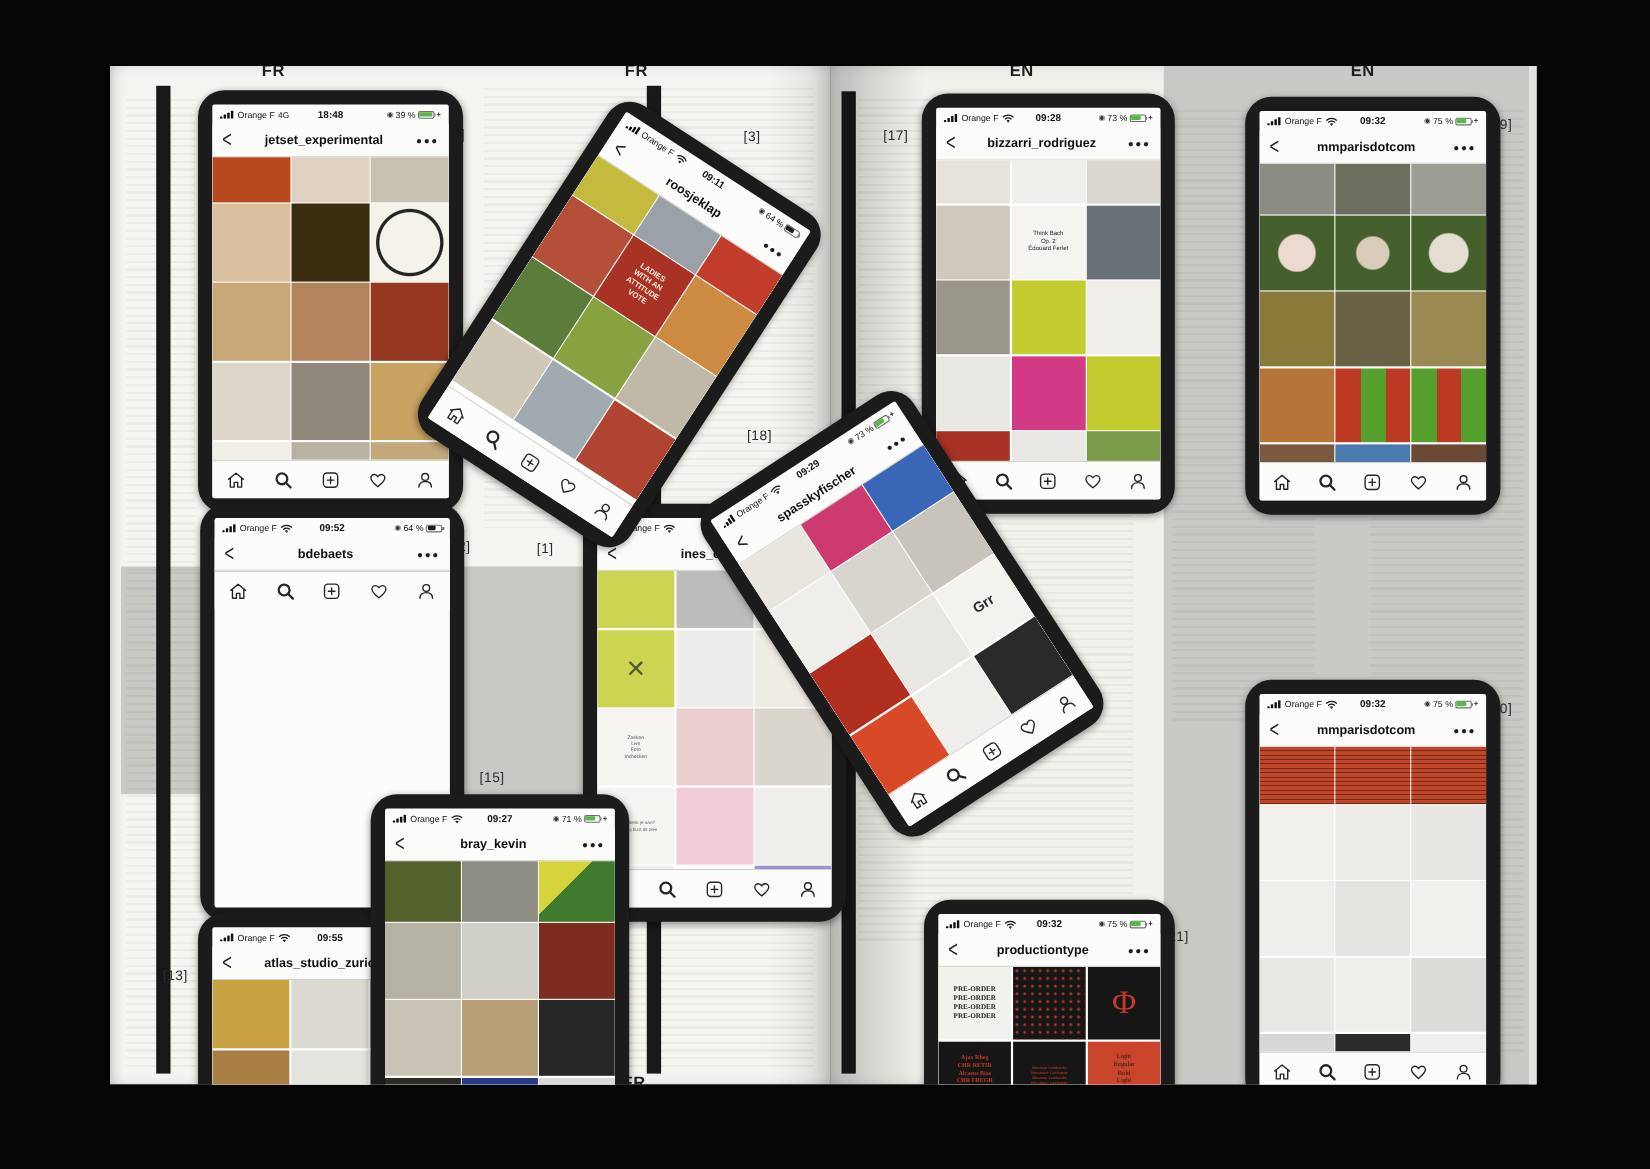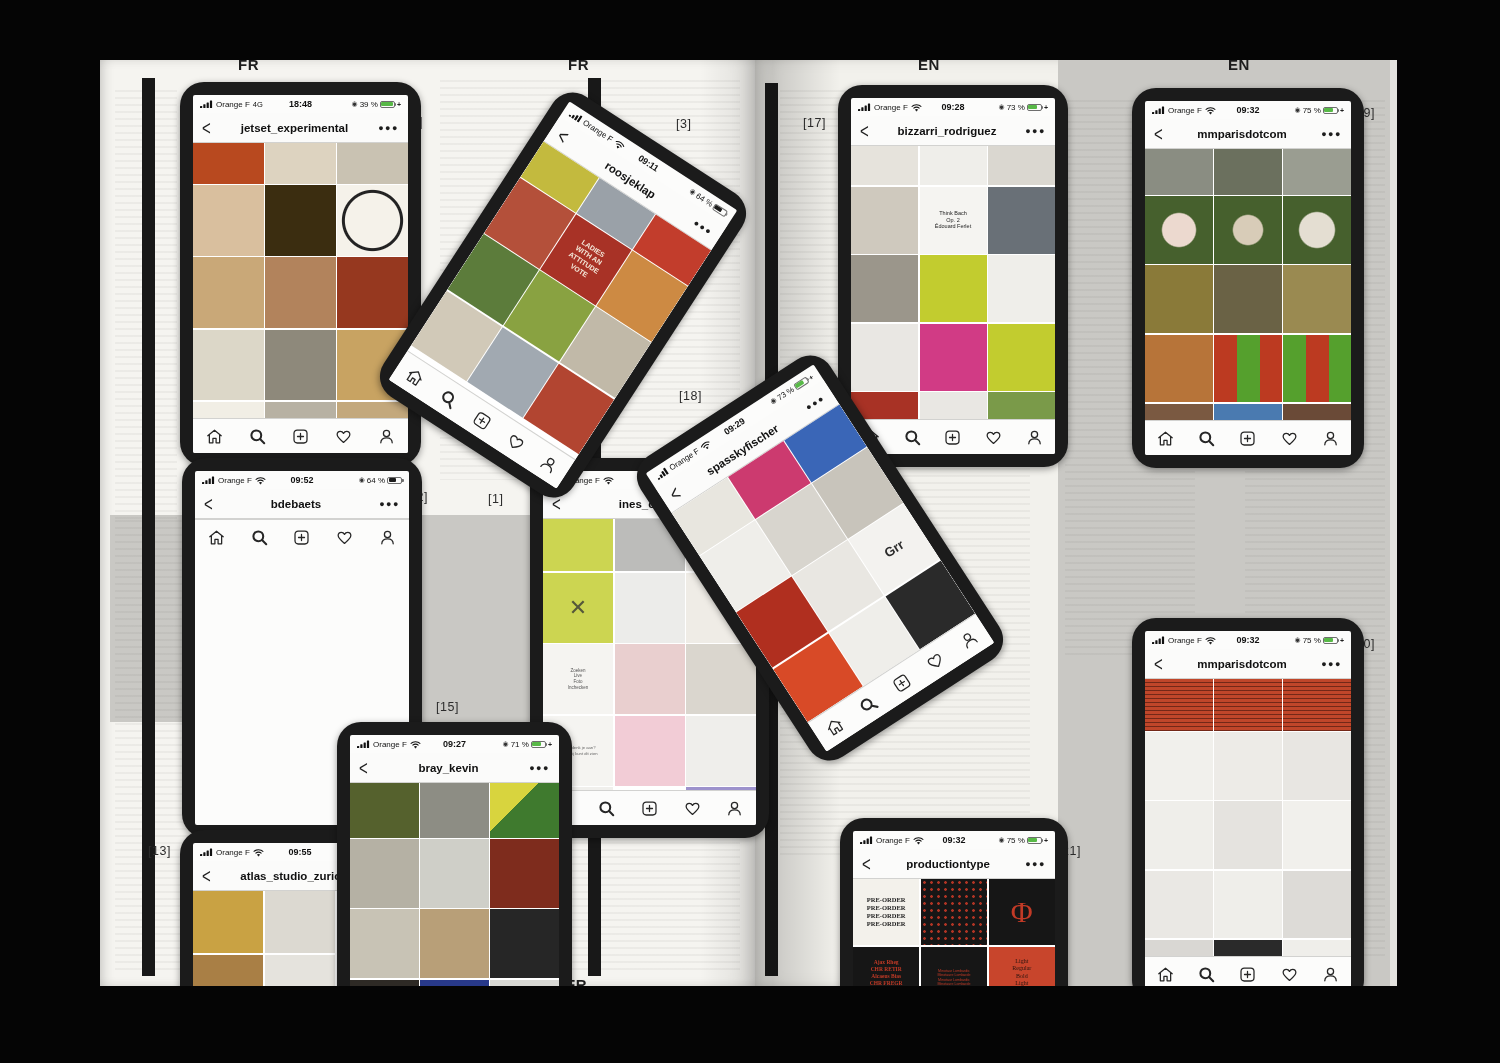"[13]" span.ref { top: 784px -> 820px }
